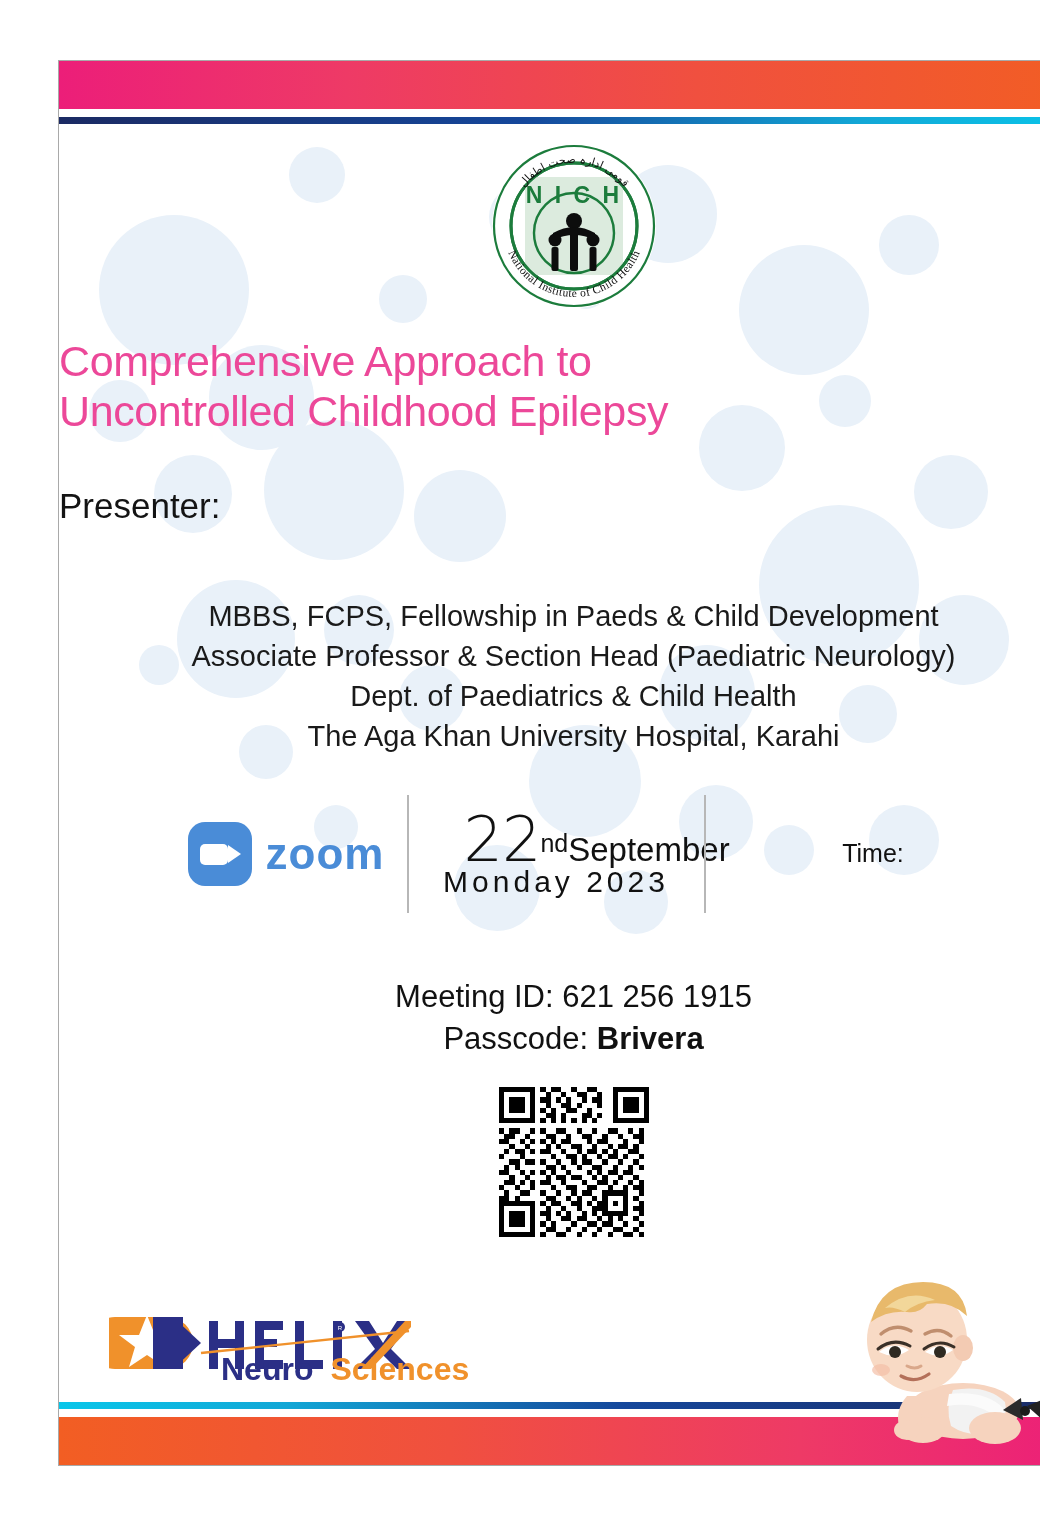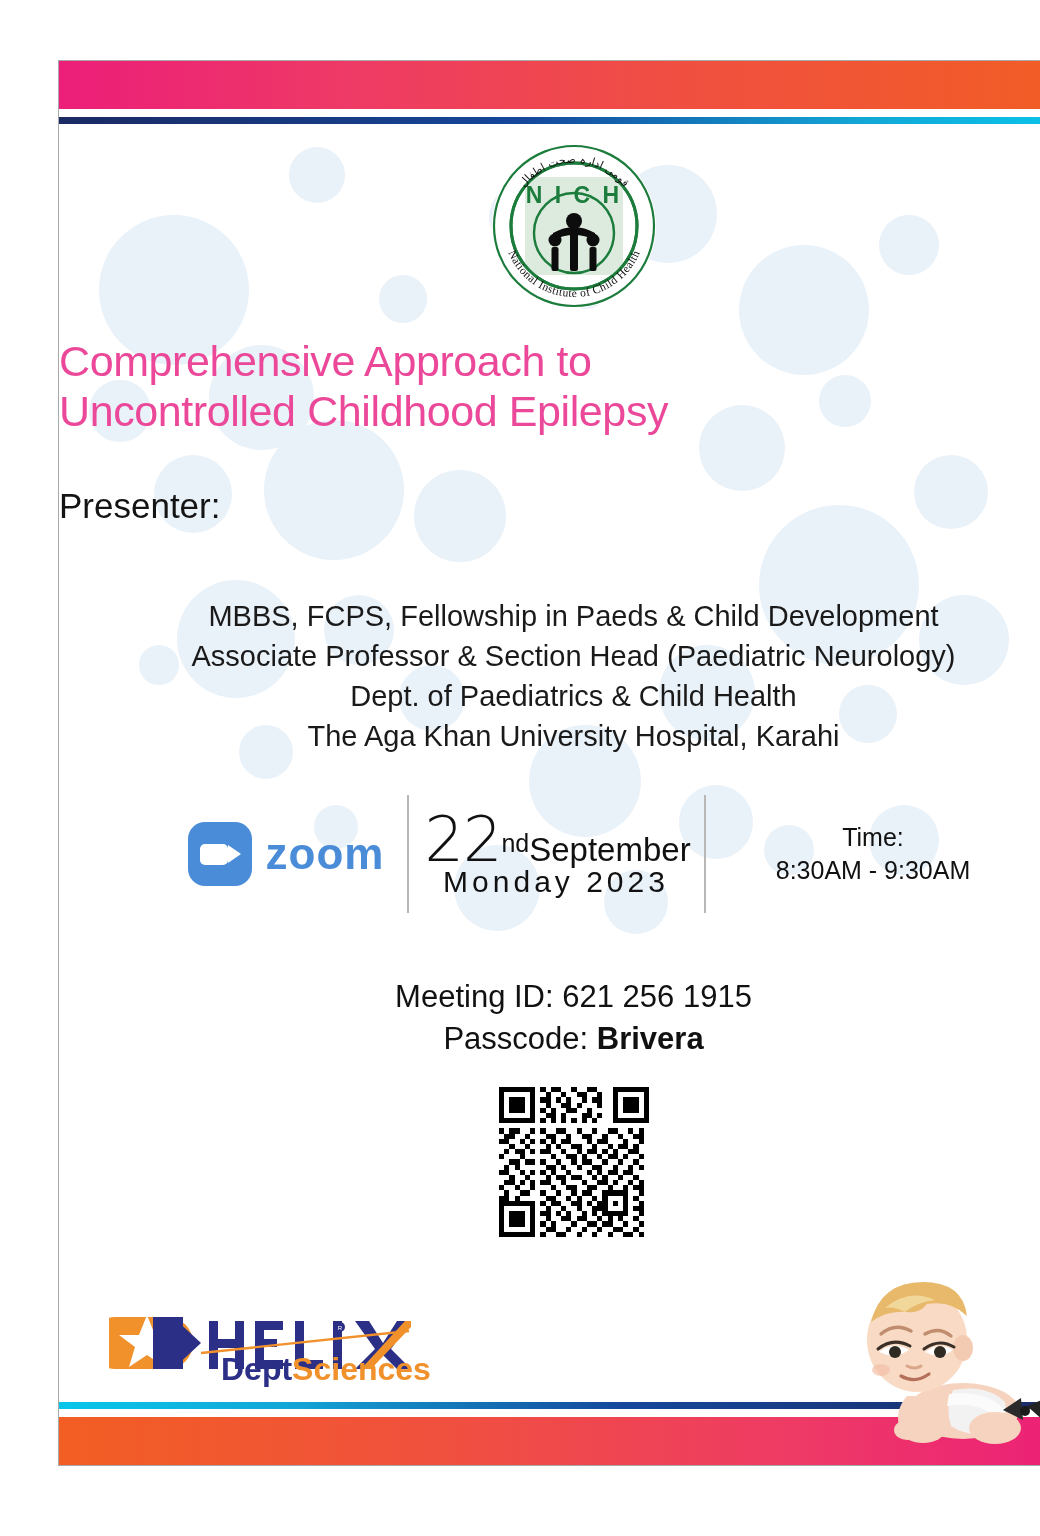"22" #date-day { margin-left: none -> 39px }
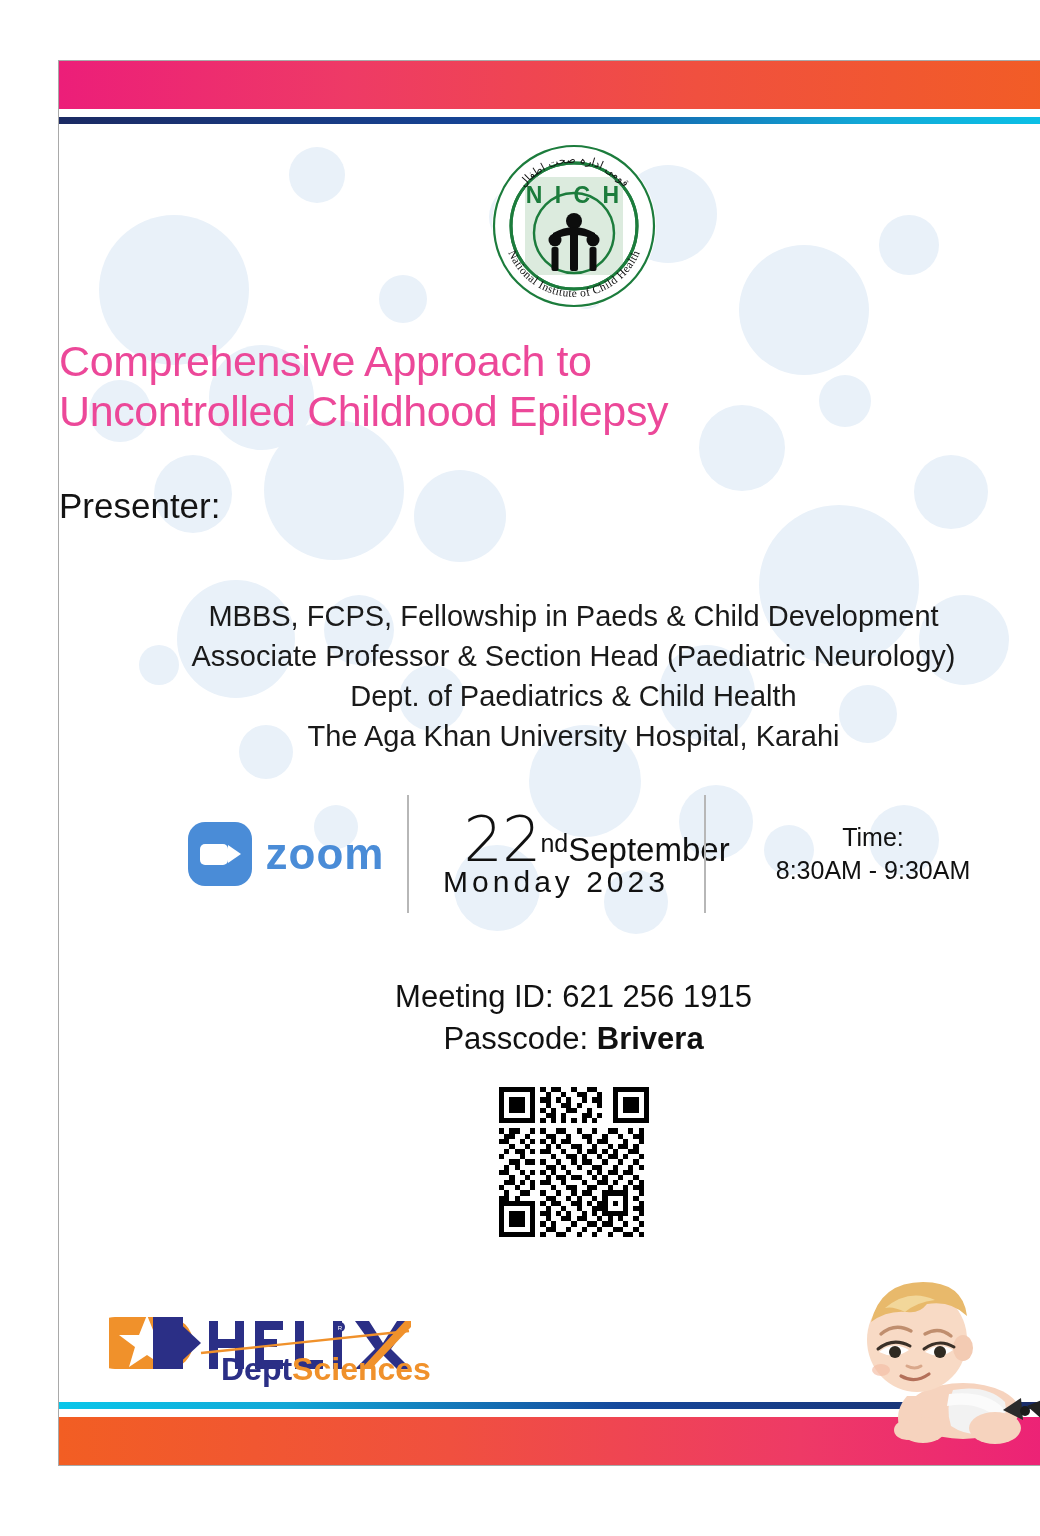"8:30AM - 9:30AM" div { html: <div>8:30AM - 9:30AM</div> -> none }
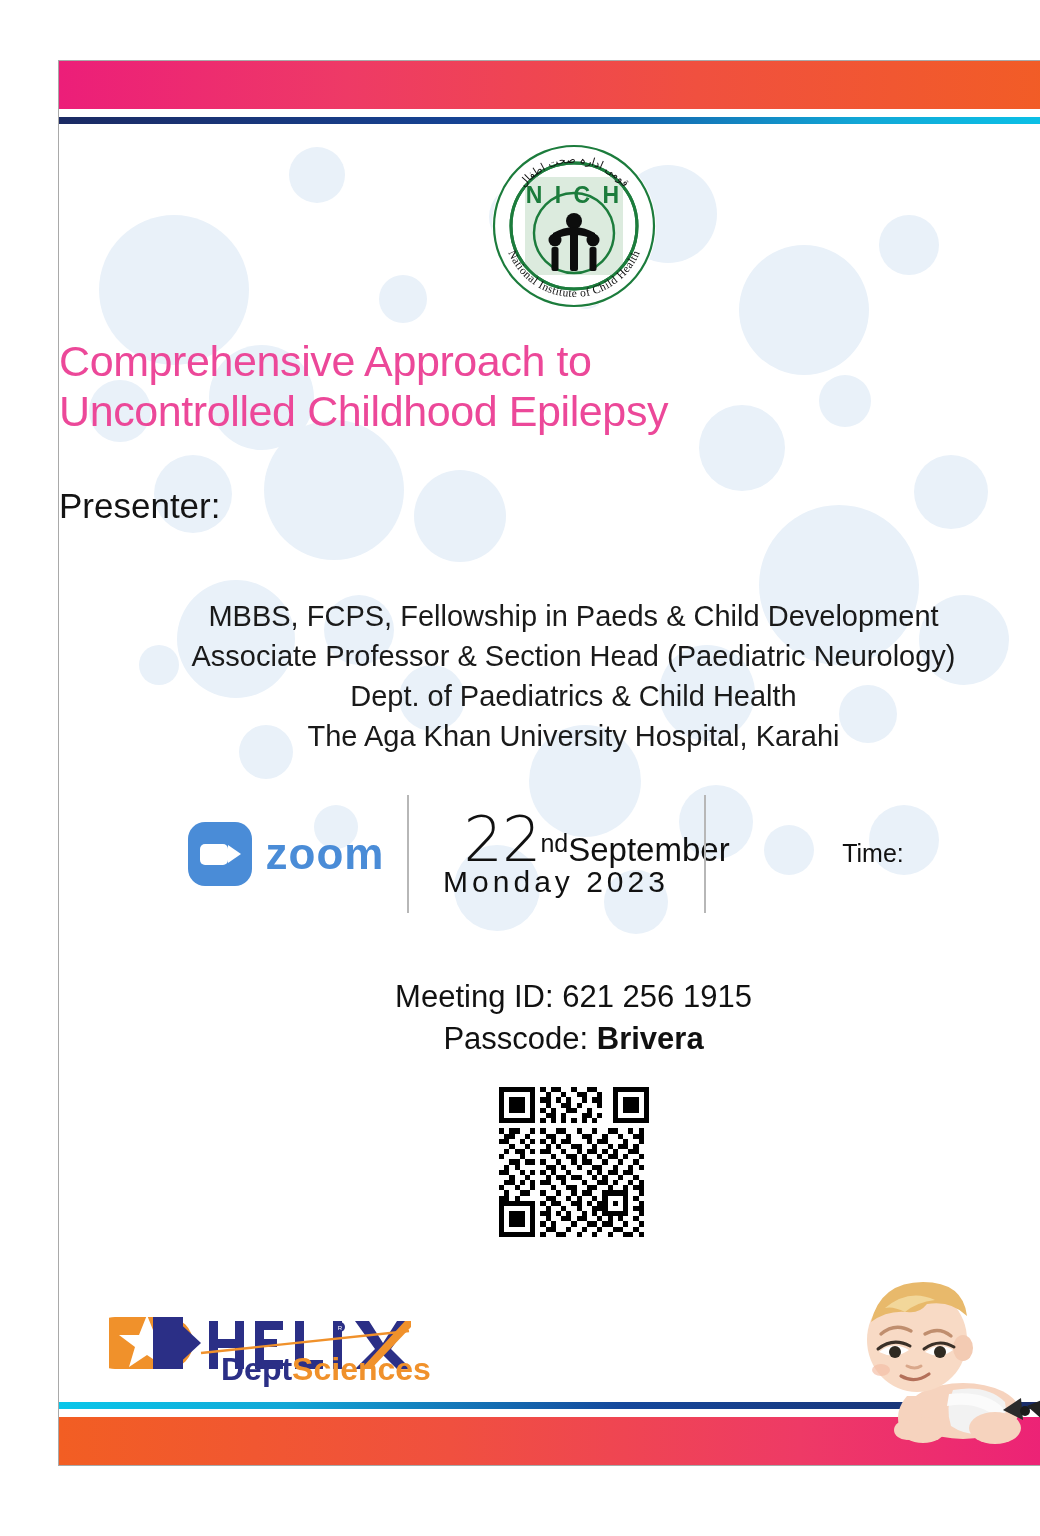"Dept" span.nm { text: Dept -> Neuro }
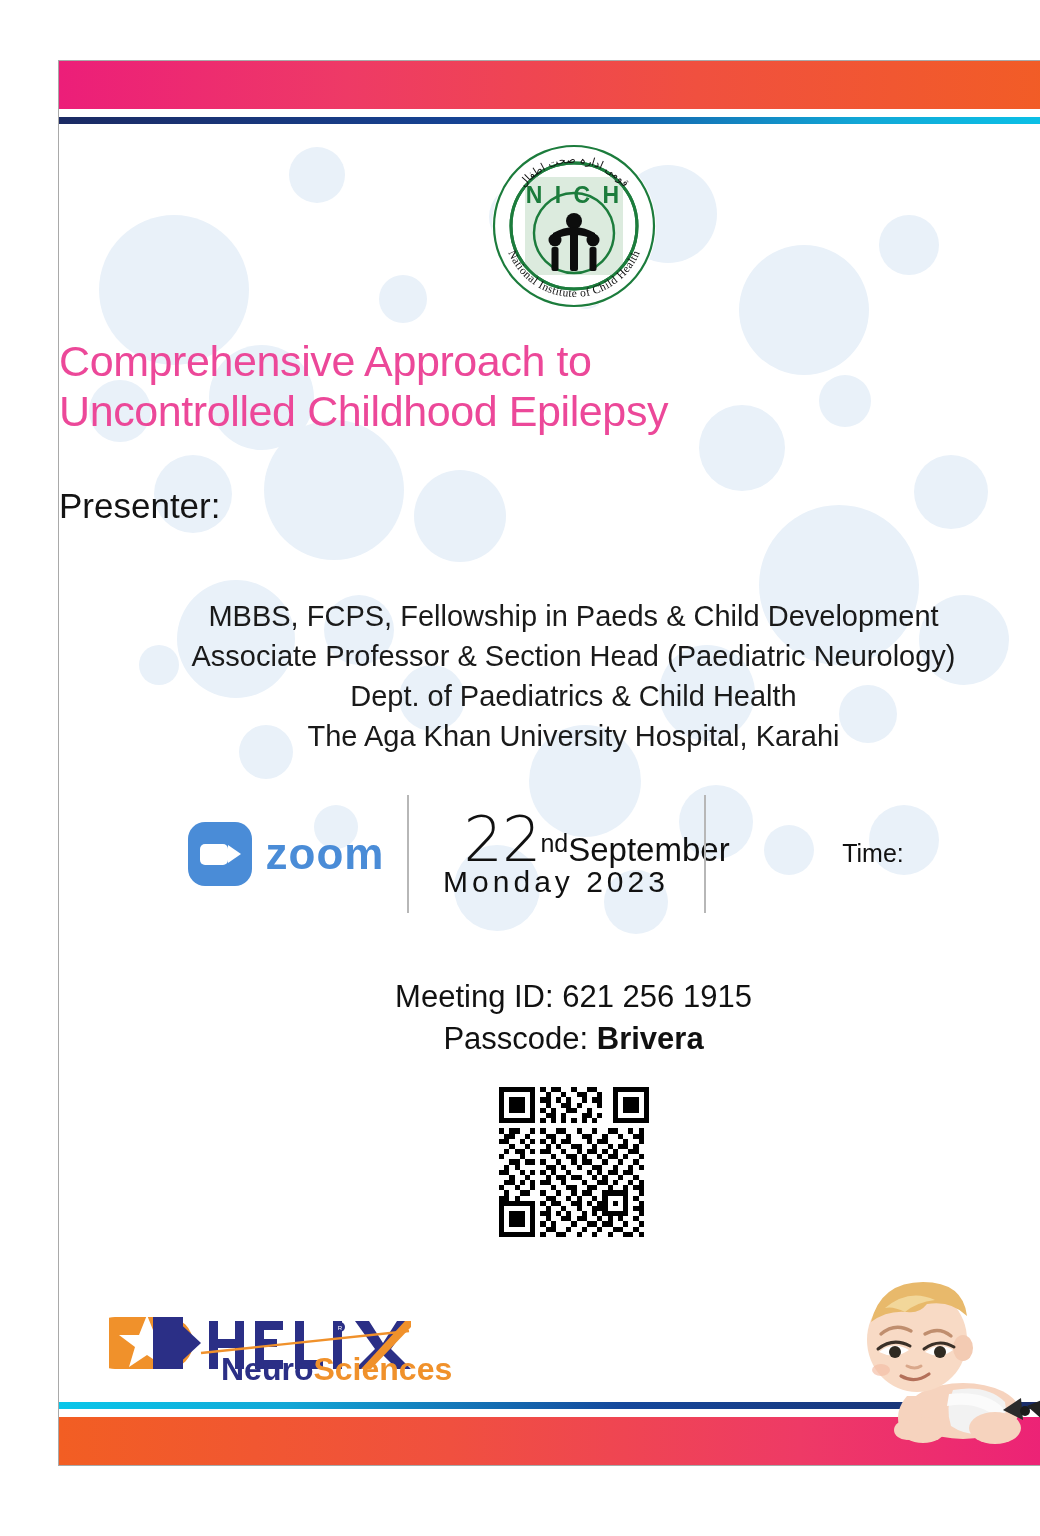"Sciences" #helix-word .sc { margin-left: none -> 17px }
